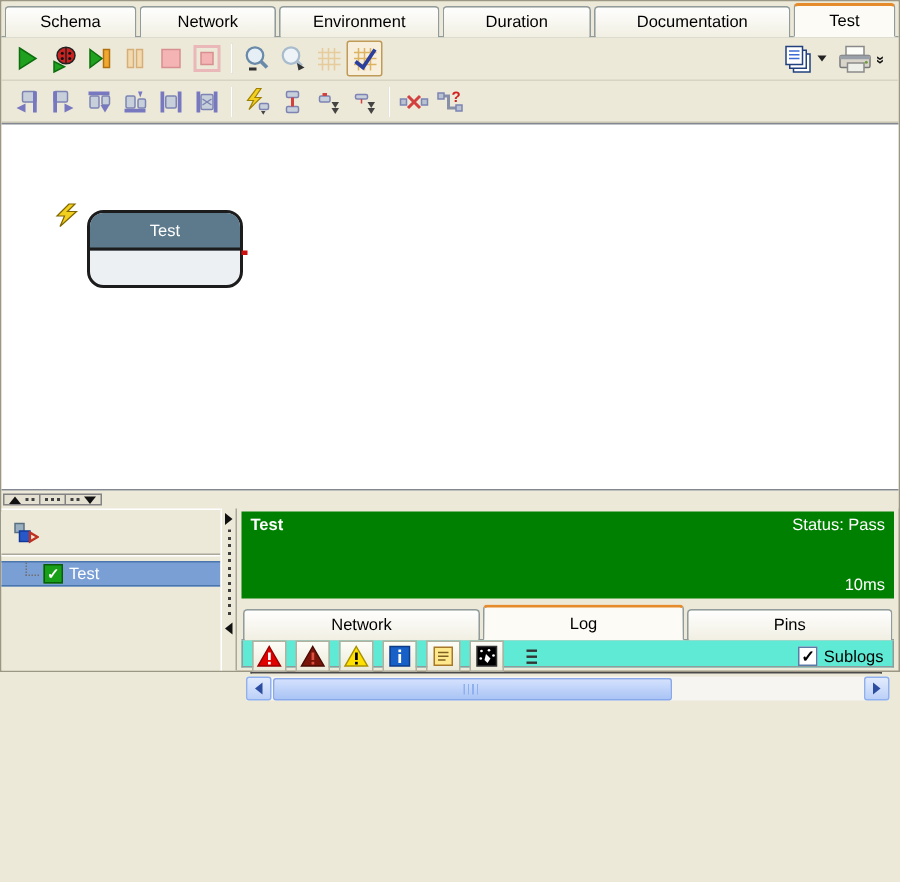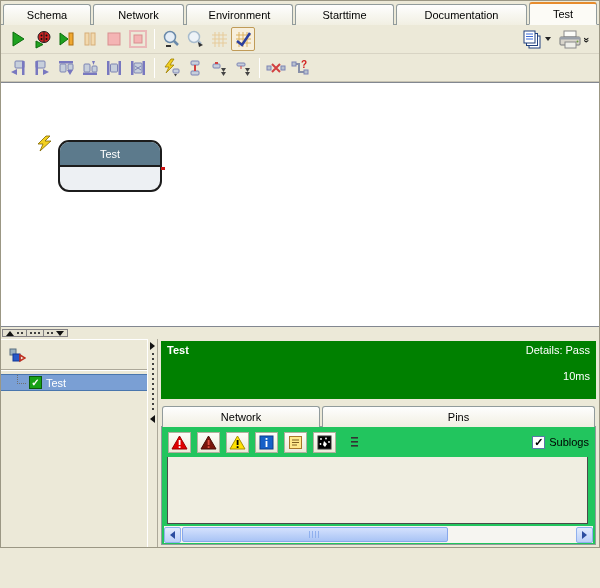"Schema" .window { height: 548px -> 448px }
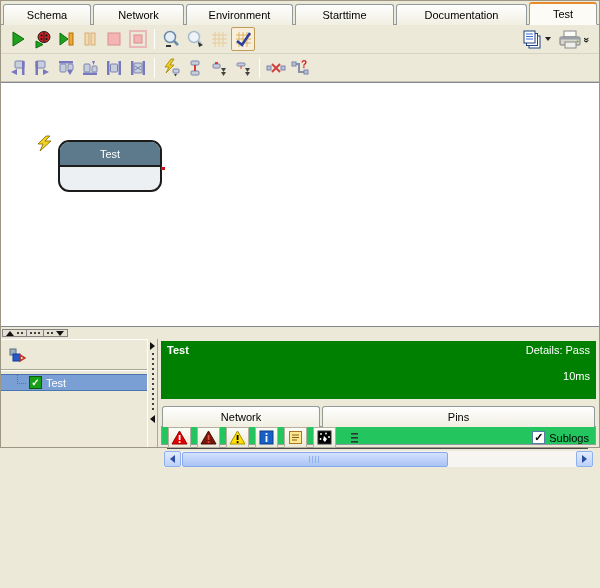"Starttime" span { text: Starttime -> Duration }
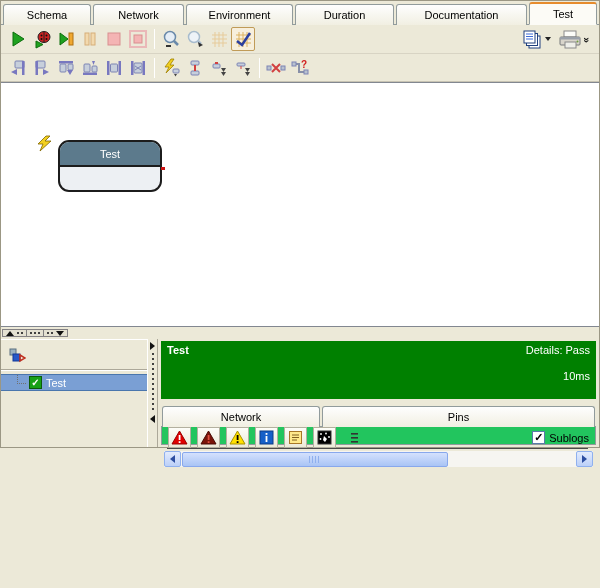"Details: Pass" span.sg-status { text: Details -> Status }
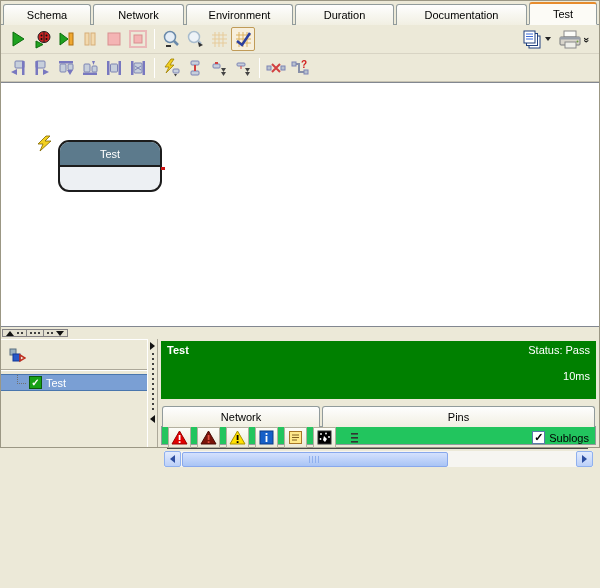"10ms" .sg-ms { bottom: 17px -> 3px }
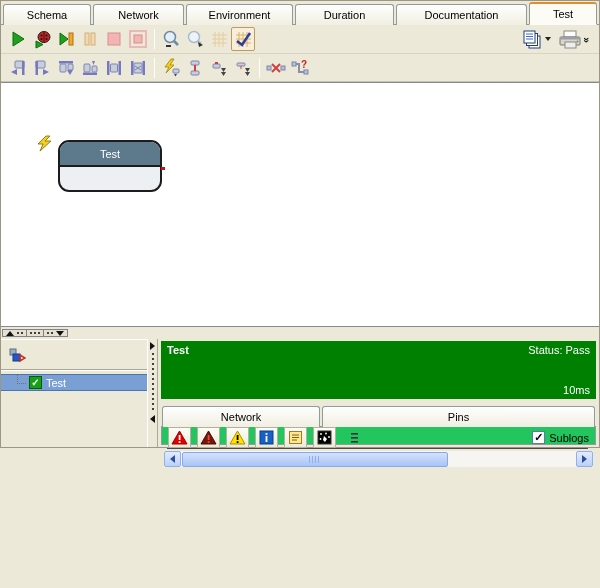"Log" div.tab2 { html: none -> <div> <span>Log</span> </div> }
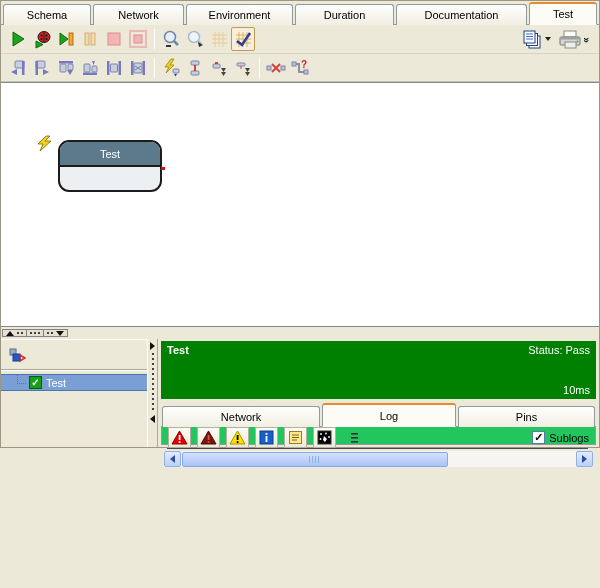"Sublogs" .log-box { background: #22c55e -> #5eead4 }
